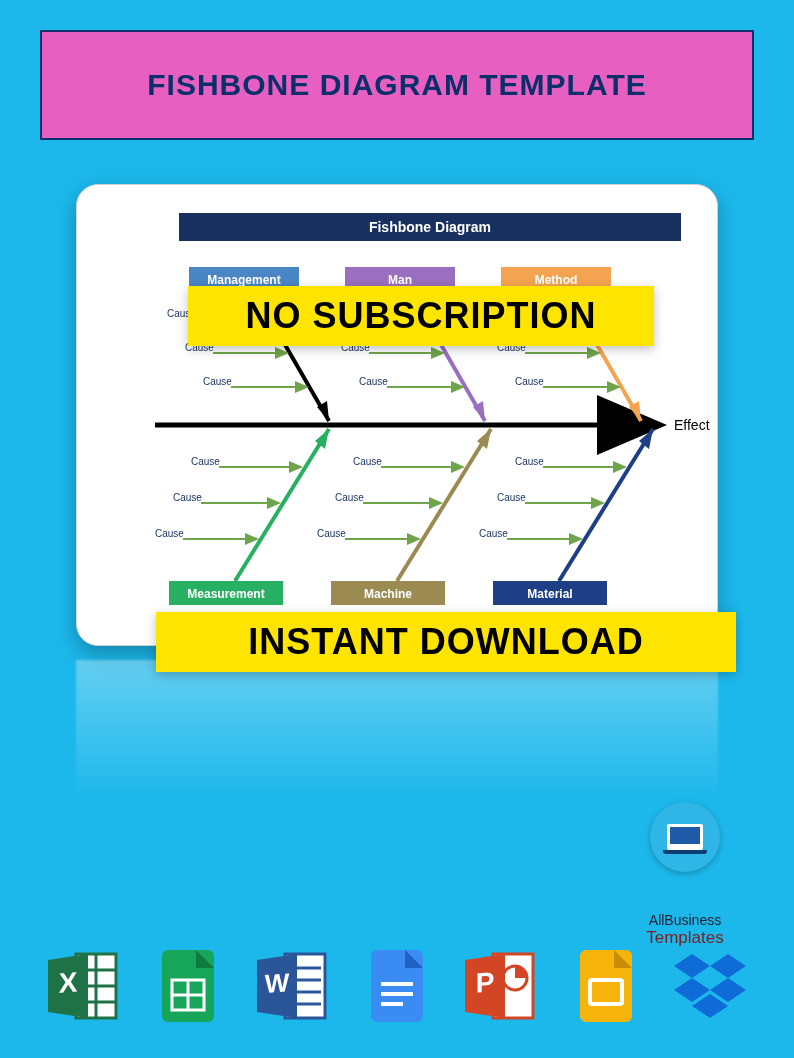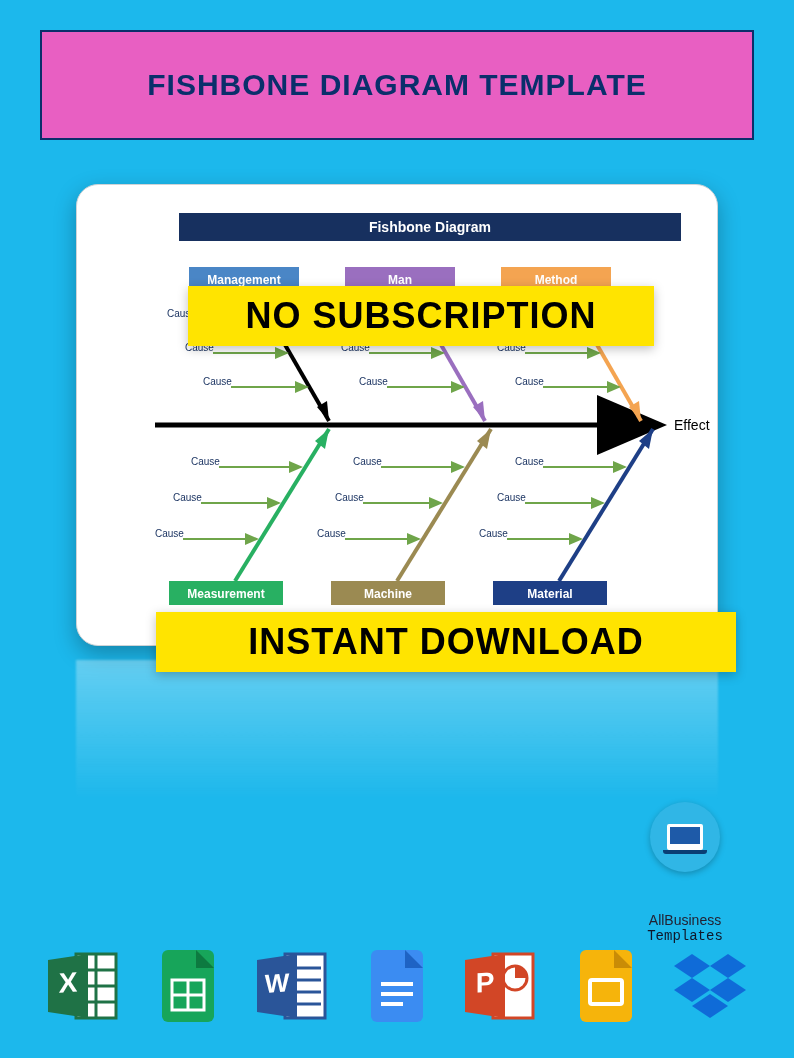"Templates" .logo-area .t2 { color: #0f172a -> #7f1d1d; font-family: Liberation Mono, monospace -> none; font-size: 14px -> 17px }
